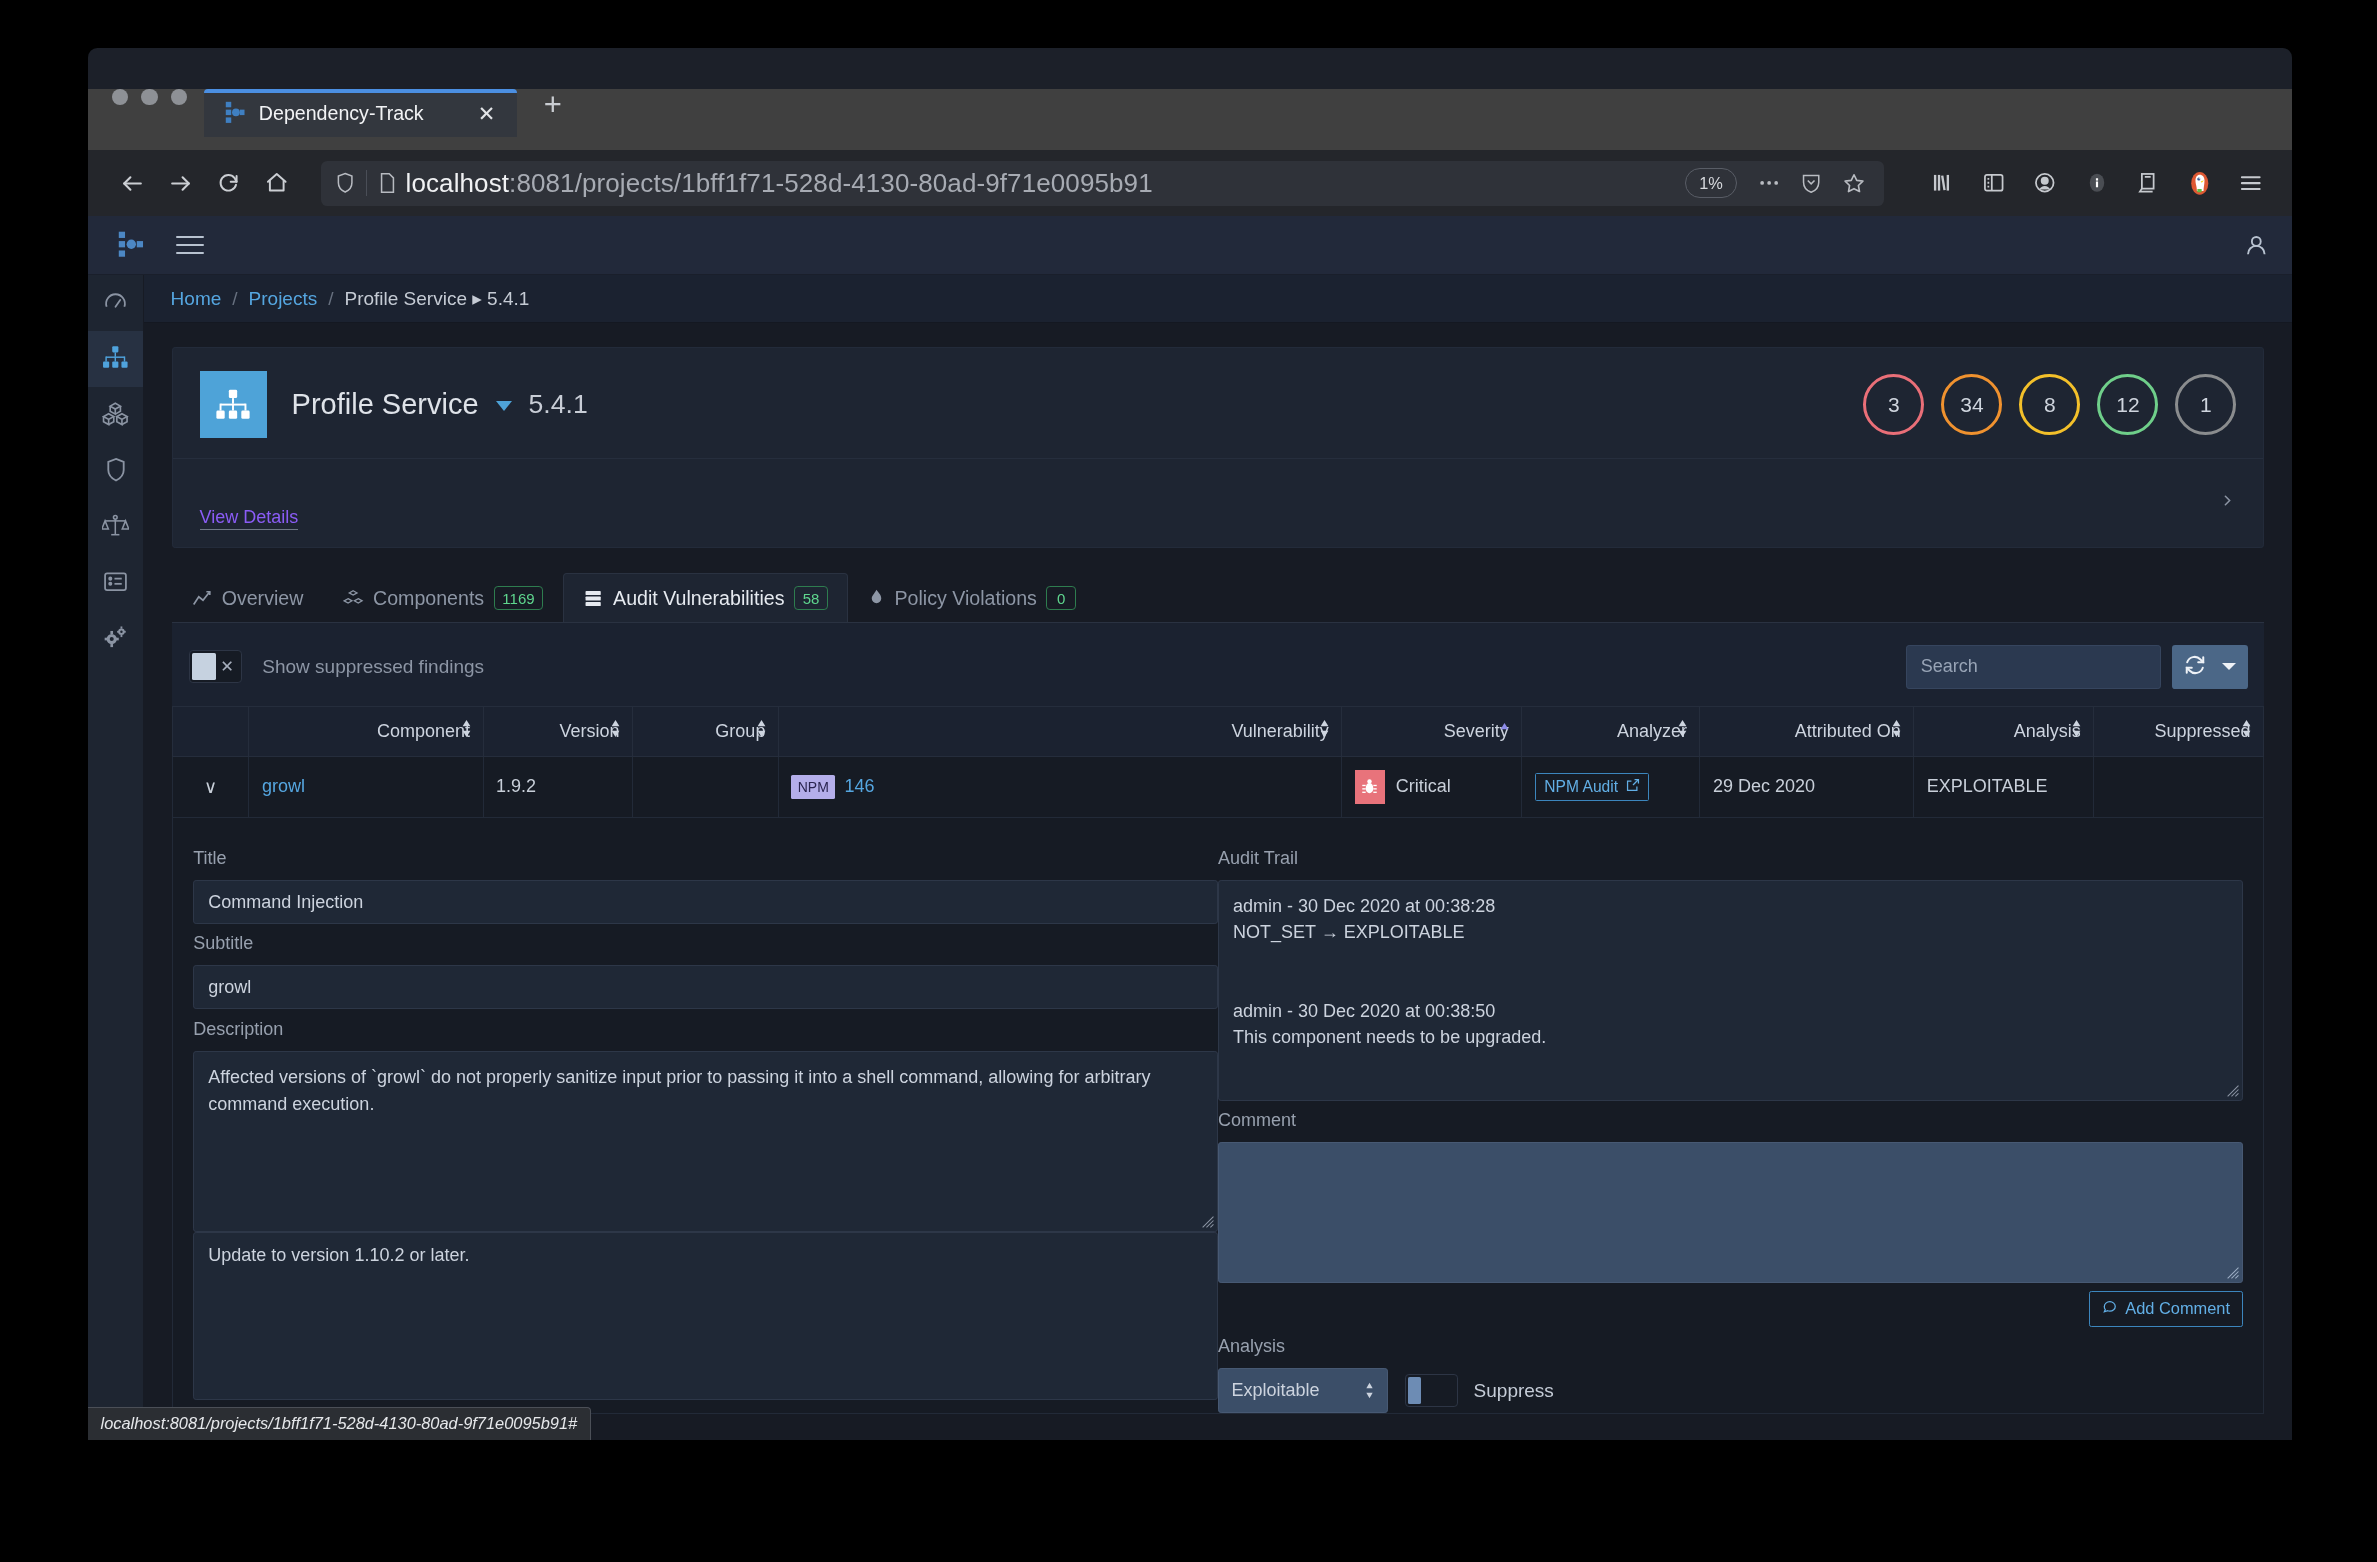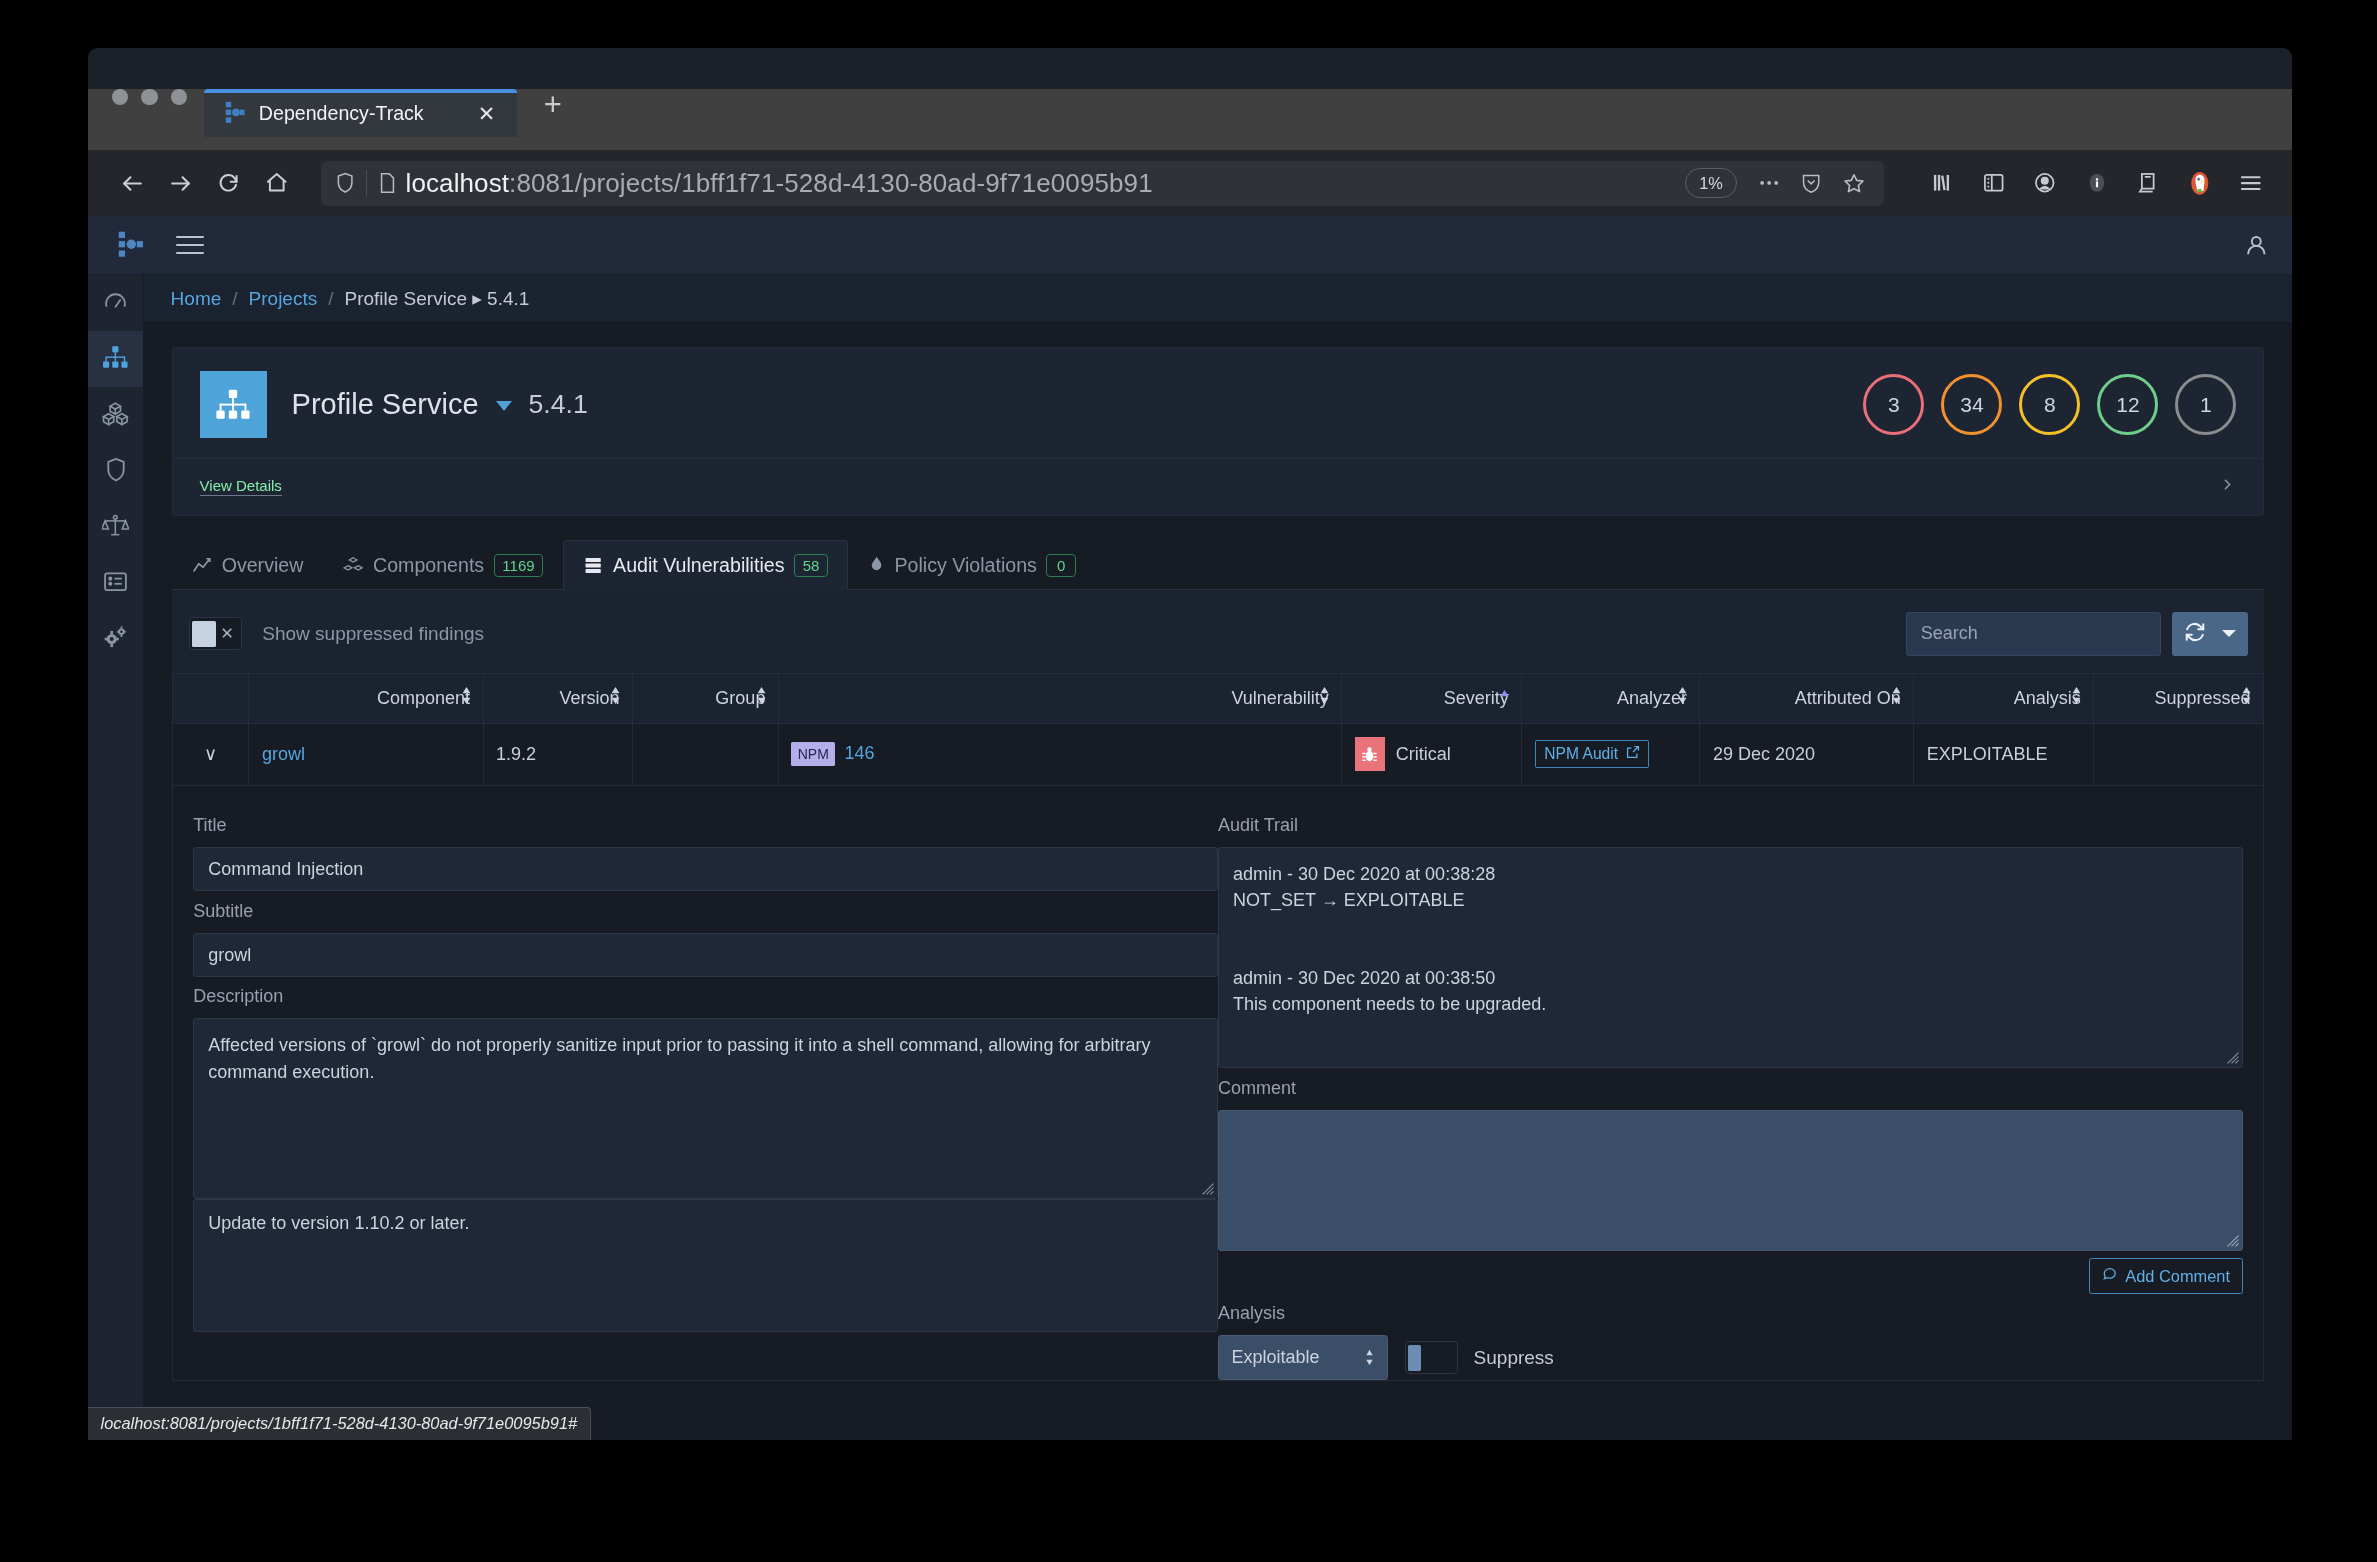"View Details" .view-details { color: #86efac -> #8b5cf6; font-size: 15px -> 18px; margin-top: none -> 32px }
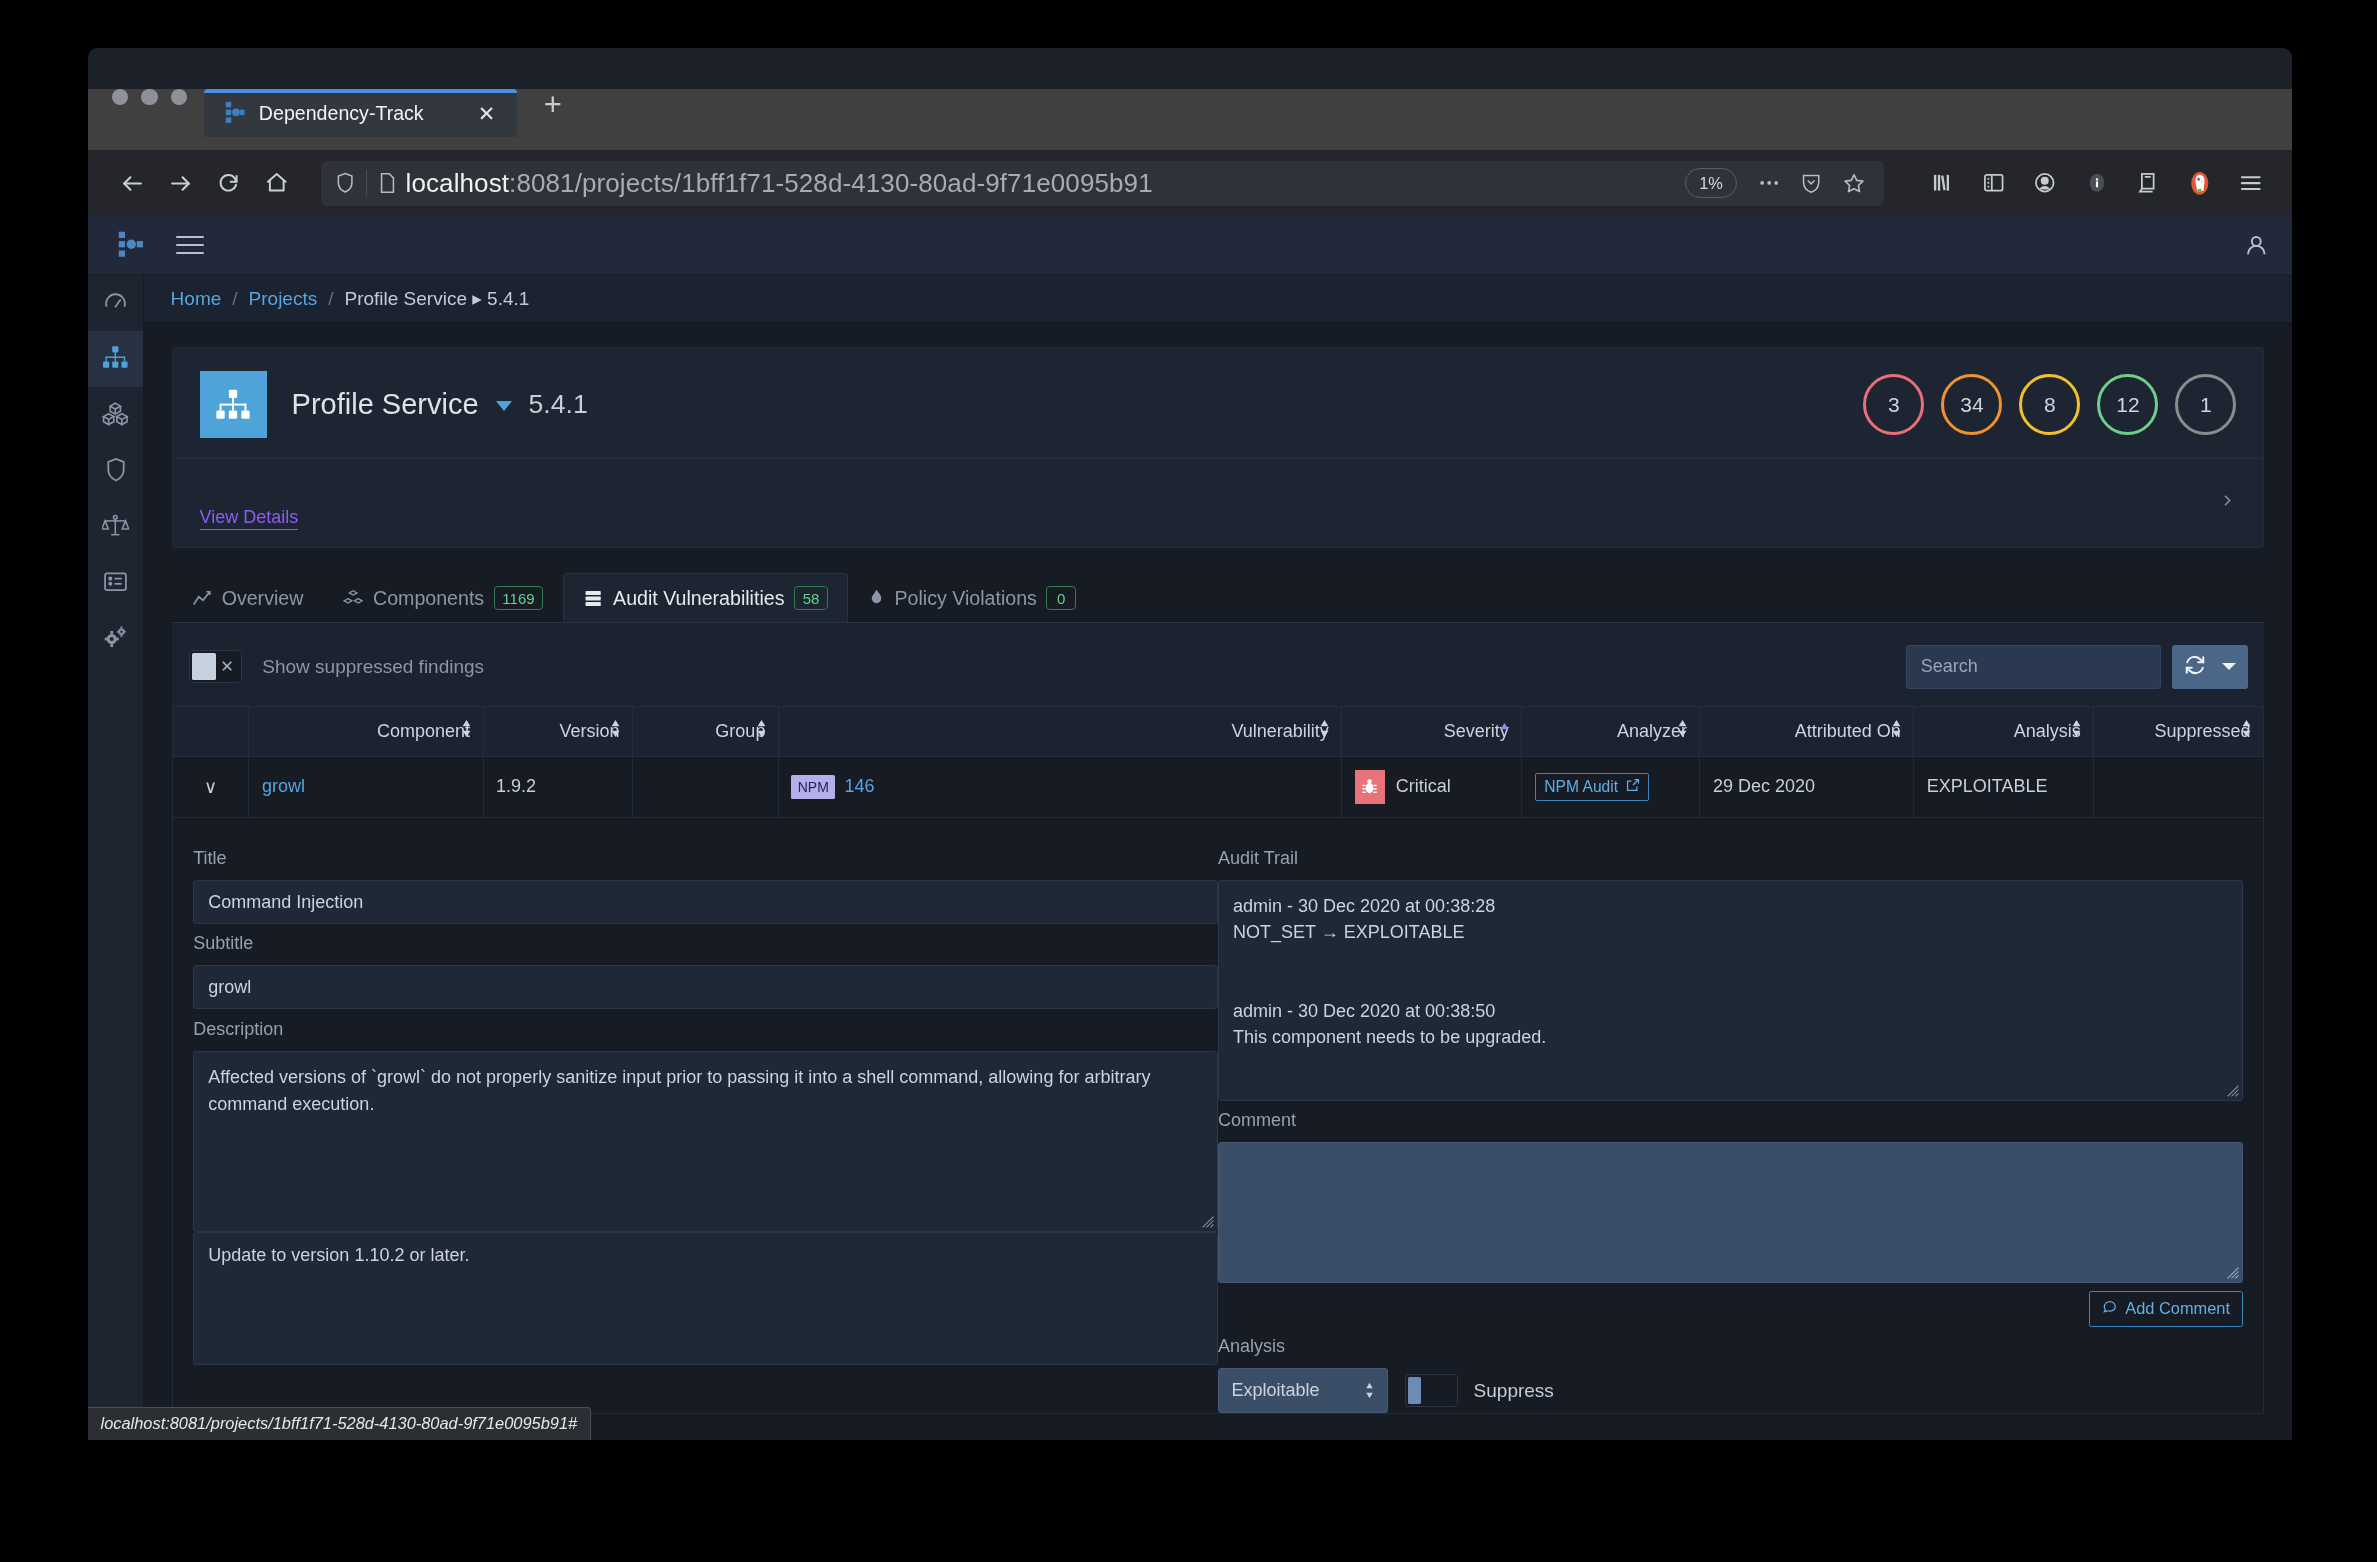"Update to version 1.10.2 or" .ta-rec { height: 133px -> 168px }
